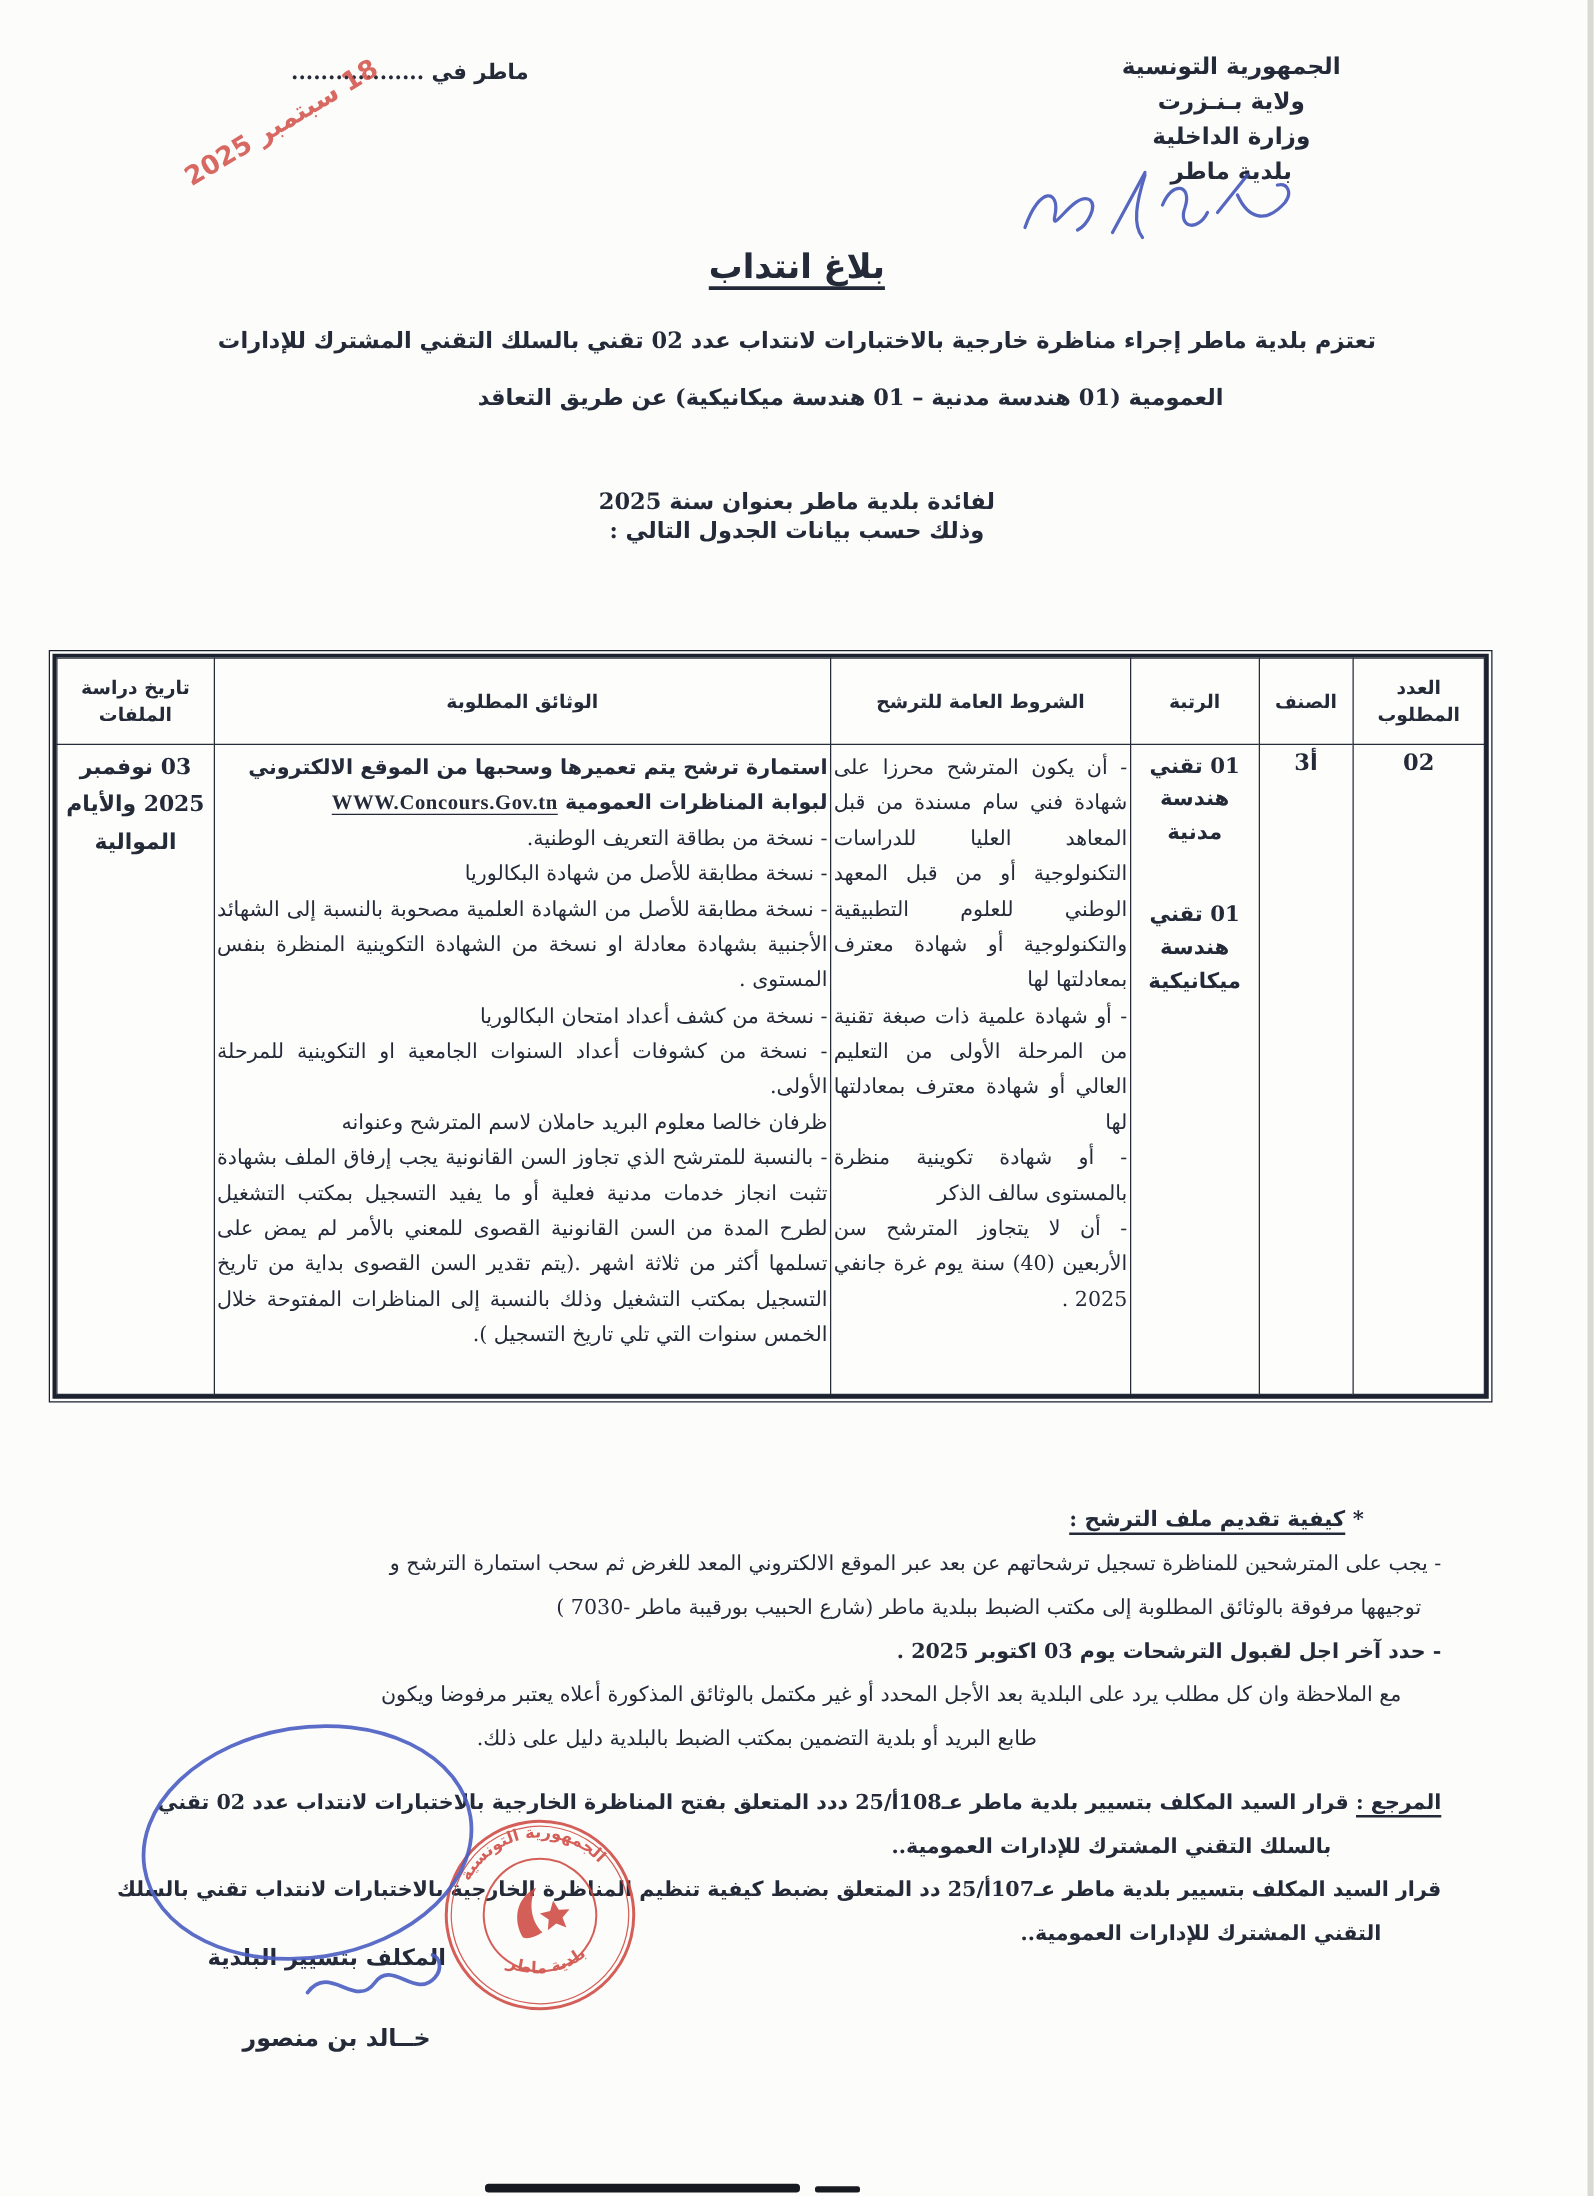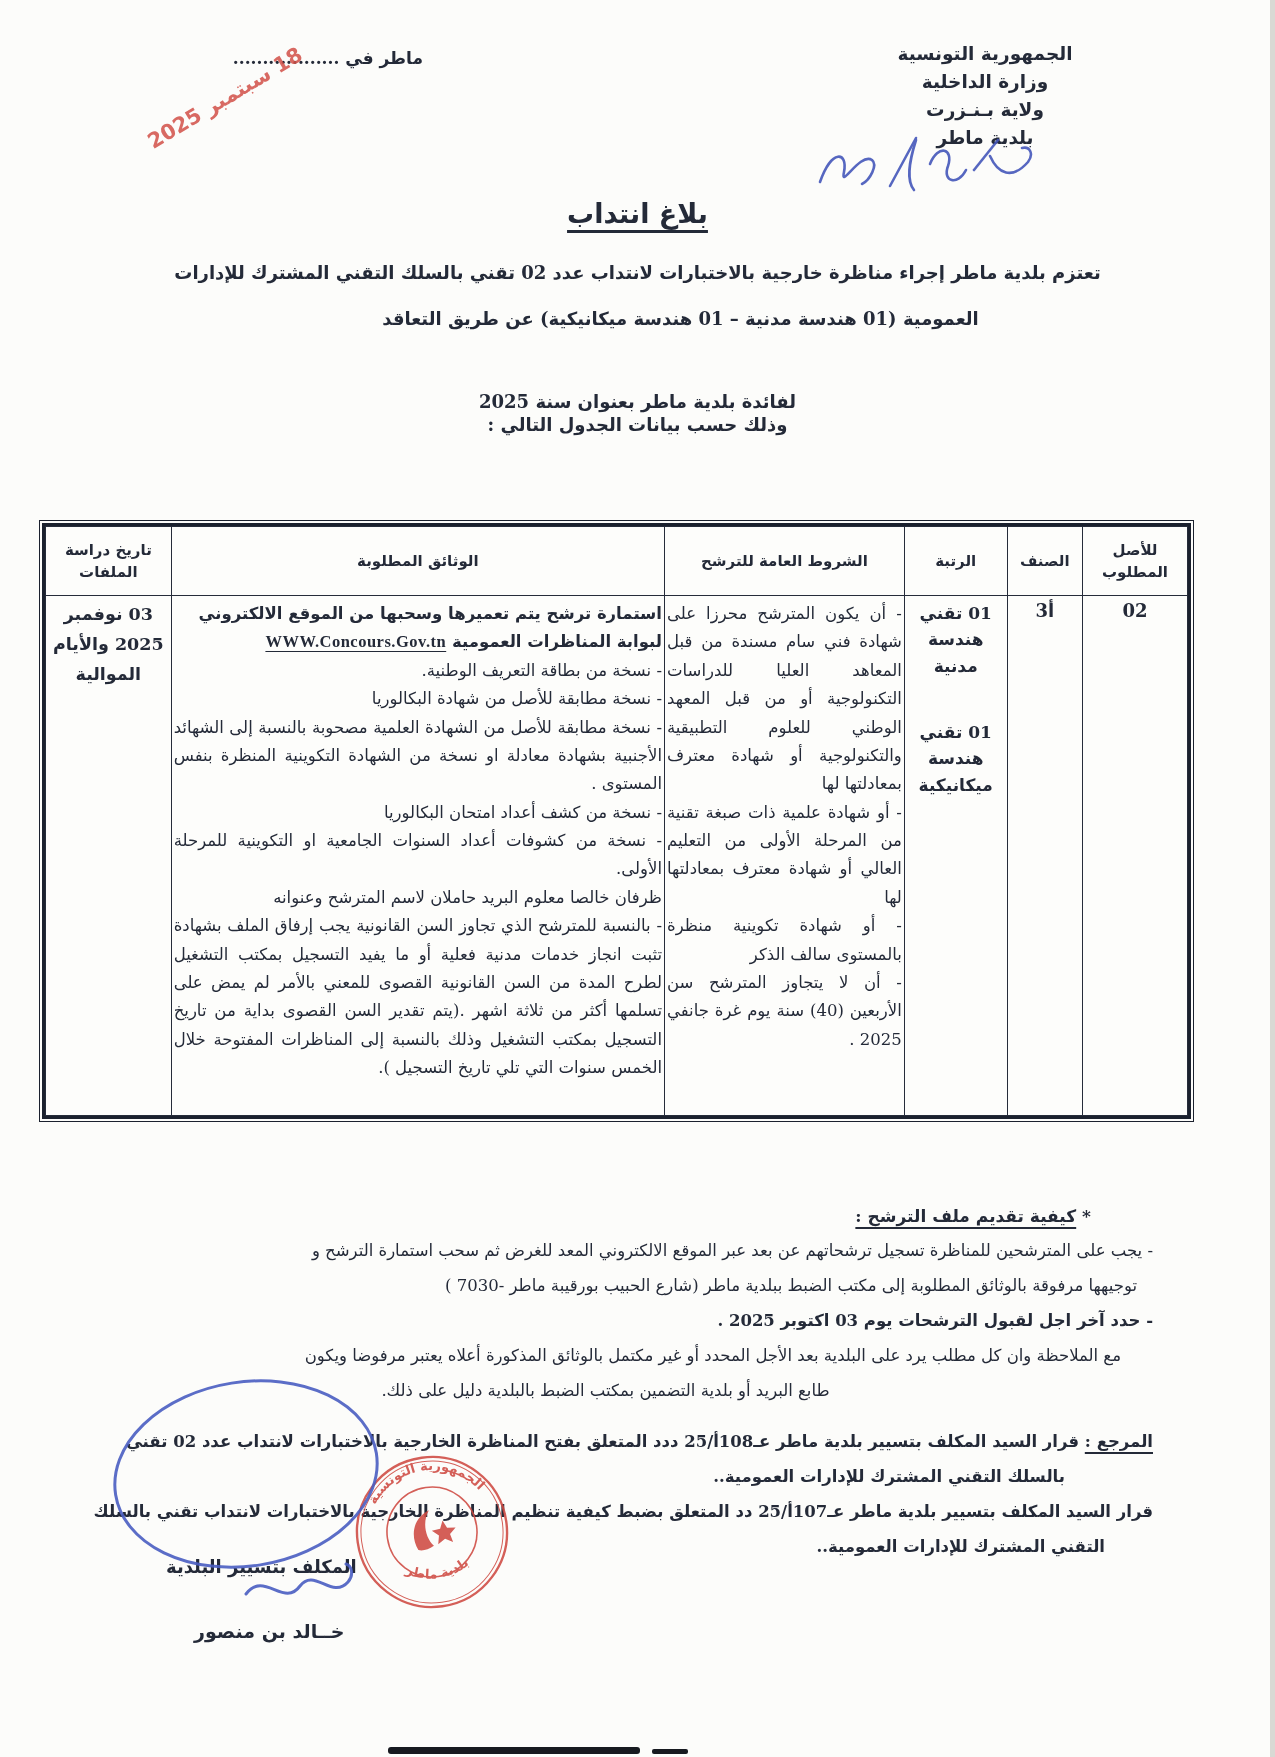"وزارة الداخلية" div { order: before "ولاية بـنـزرت" -> after "ولاية بـنـزرت" }
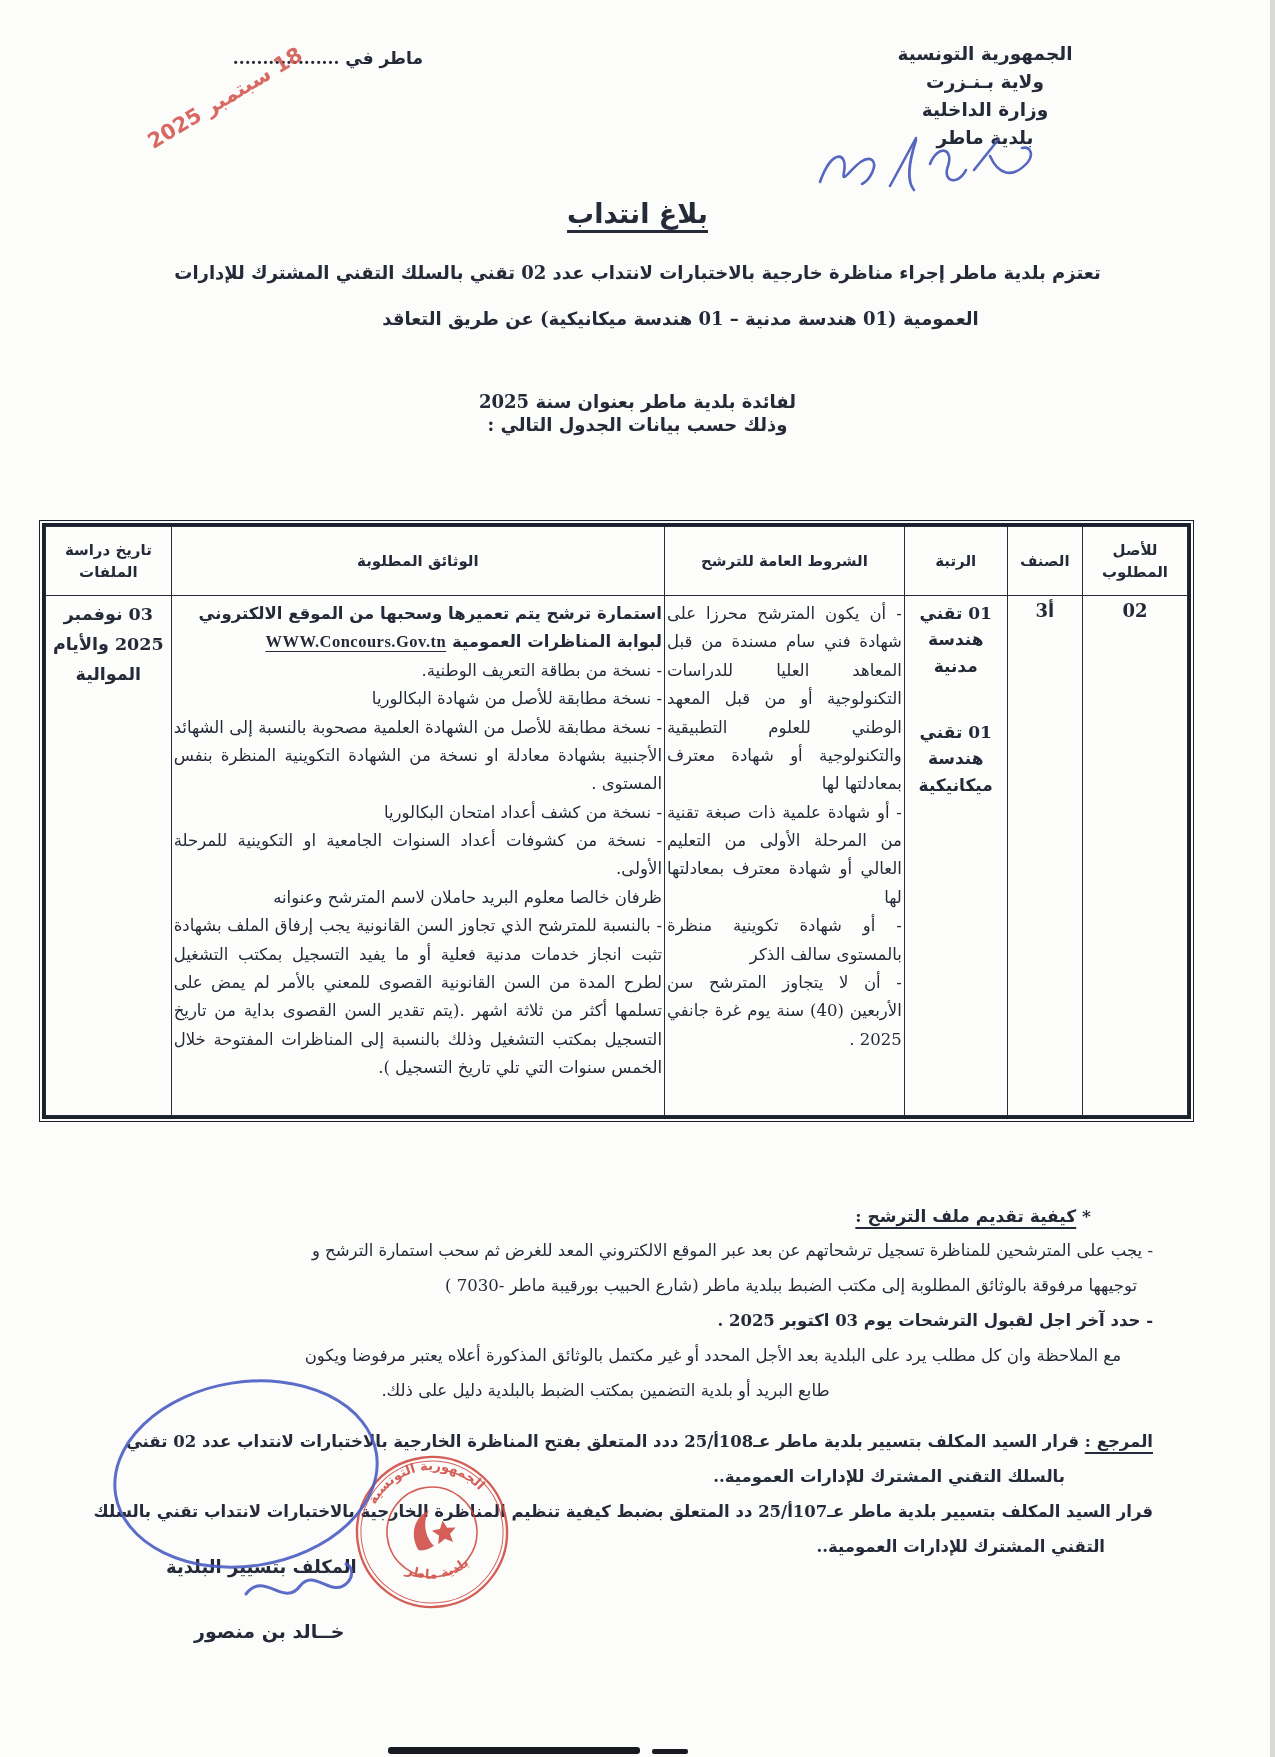"للأصل المطلوب" th { text: للأصل -> العدد }
